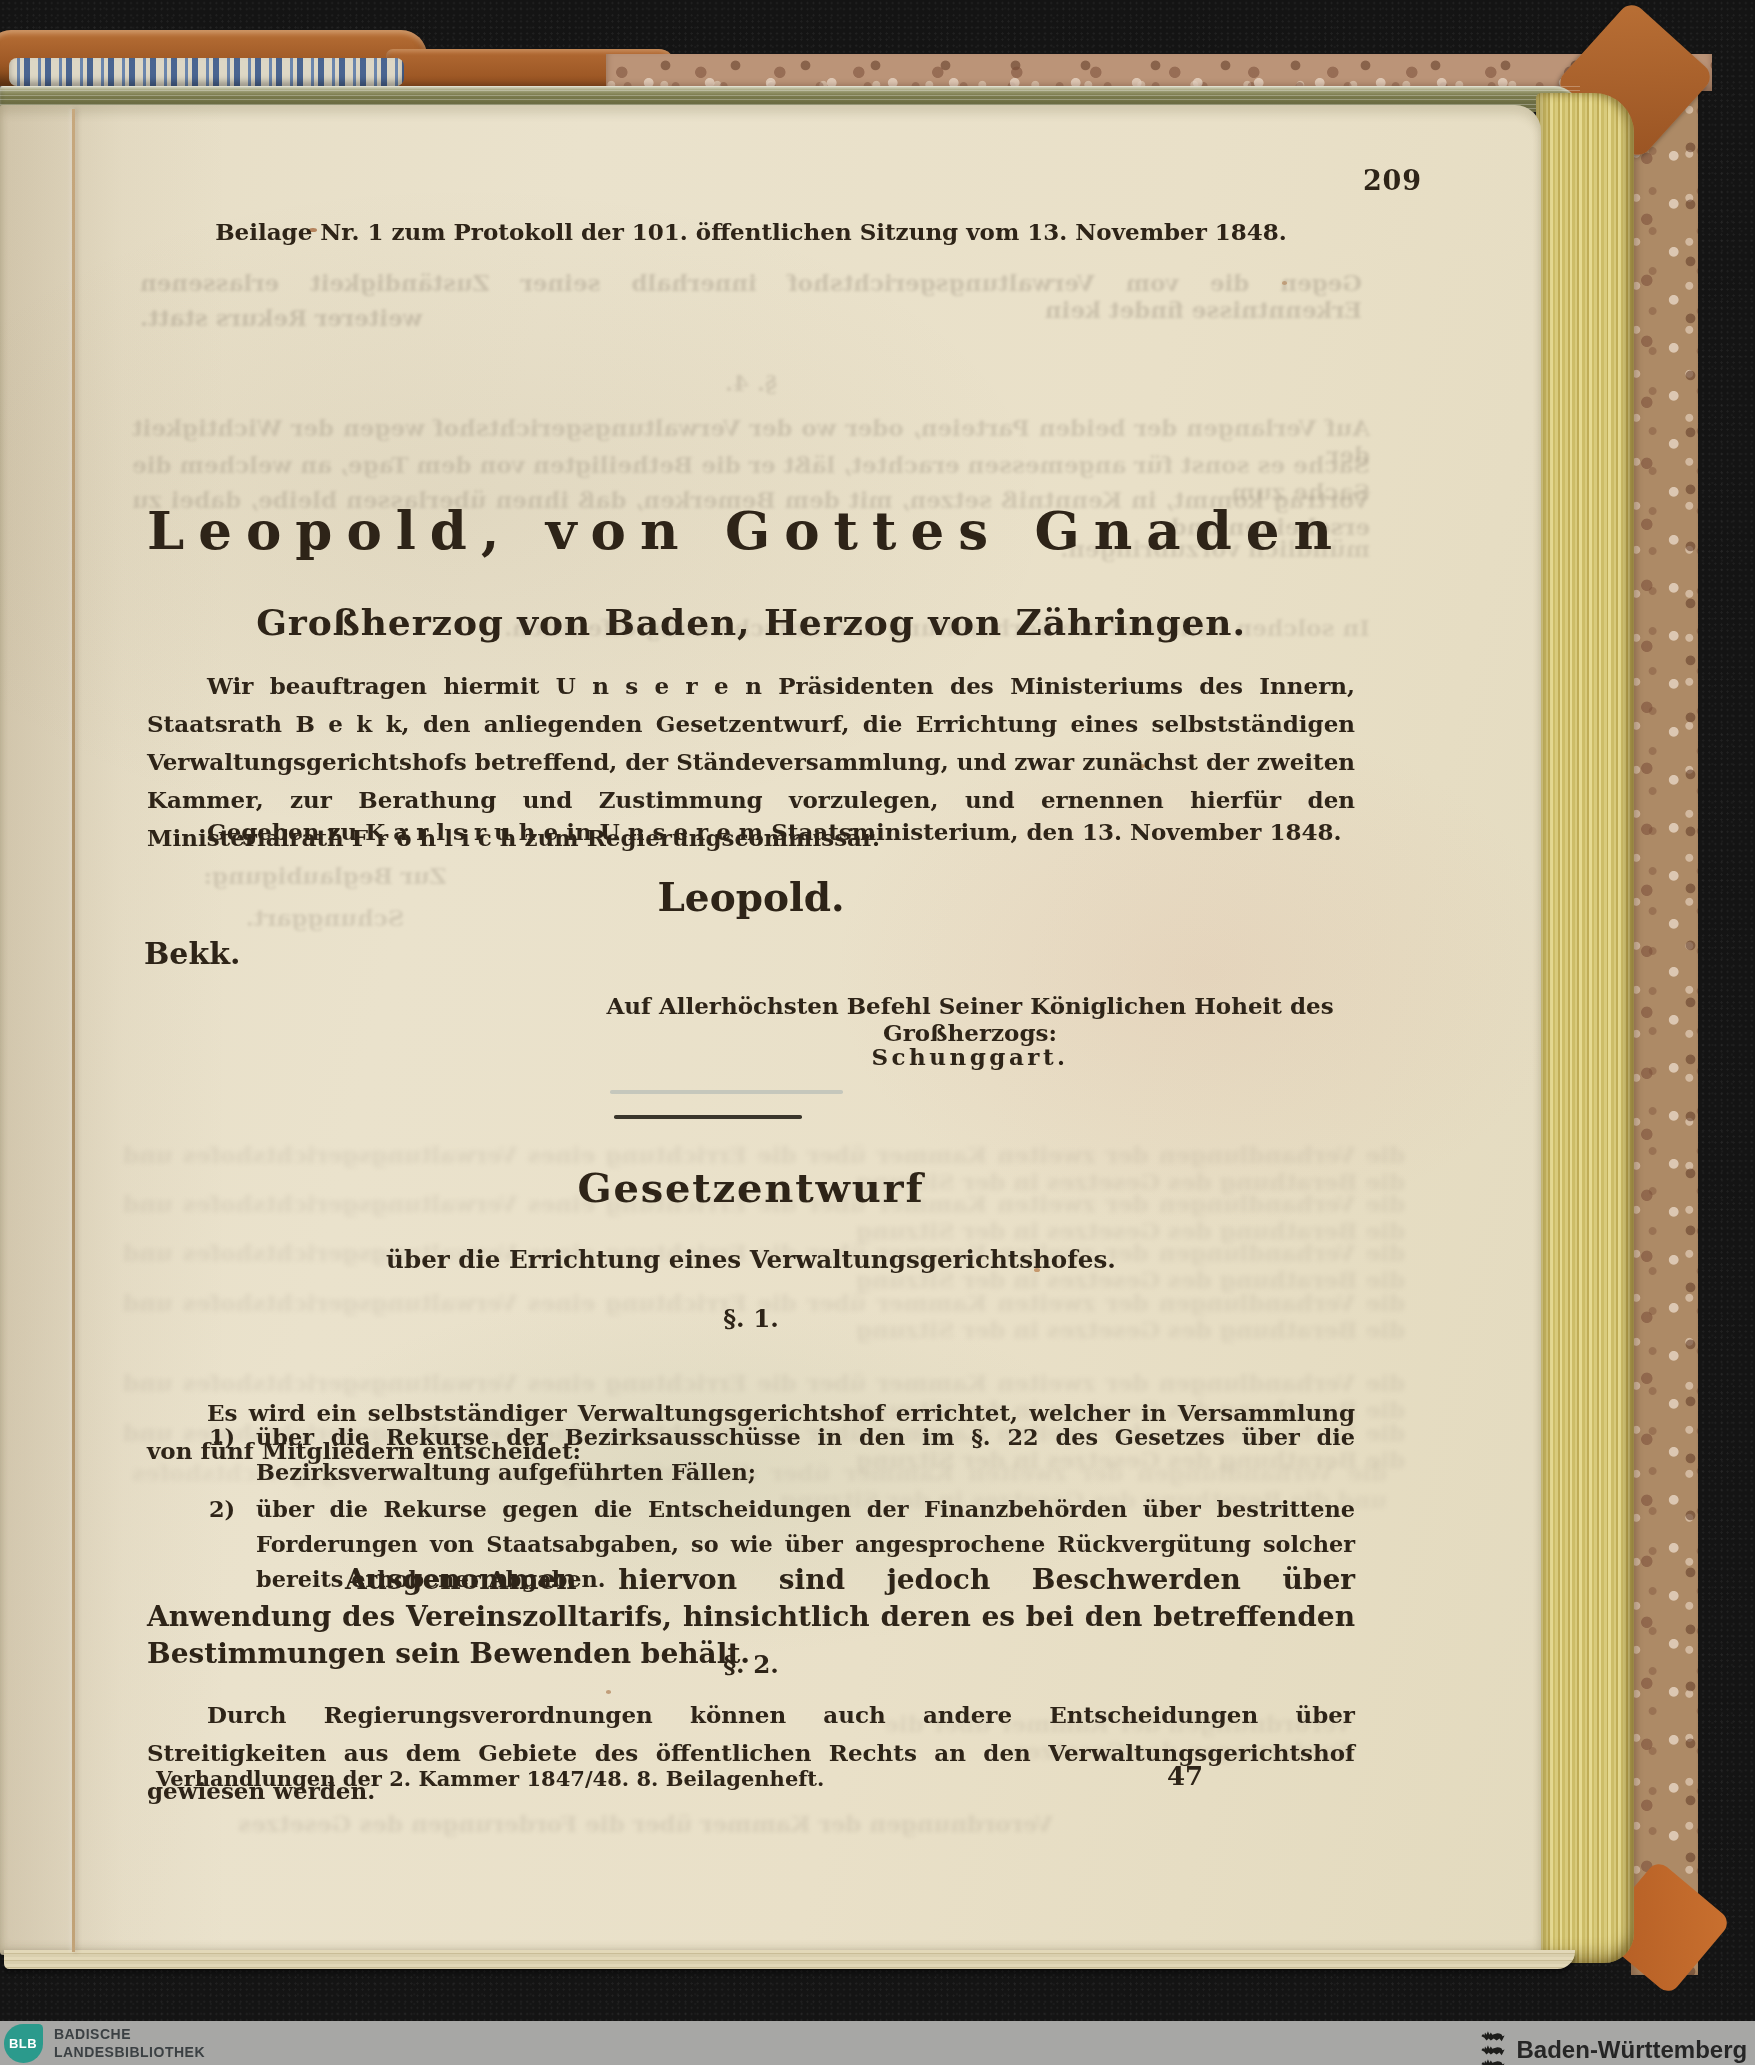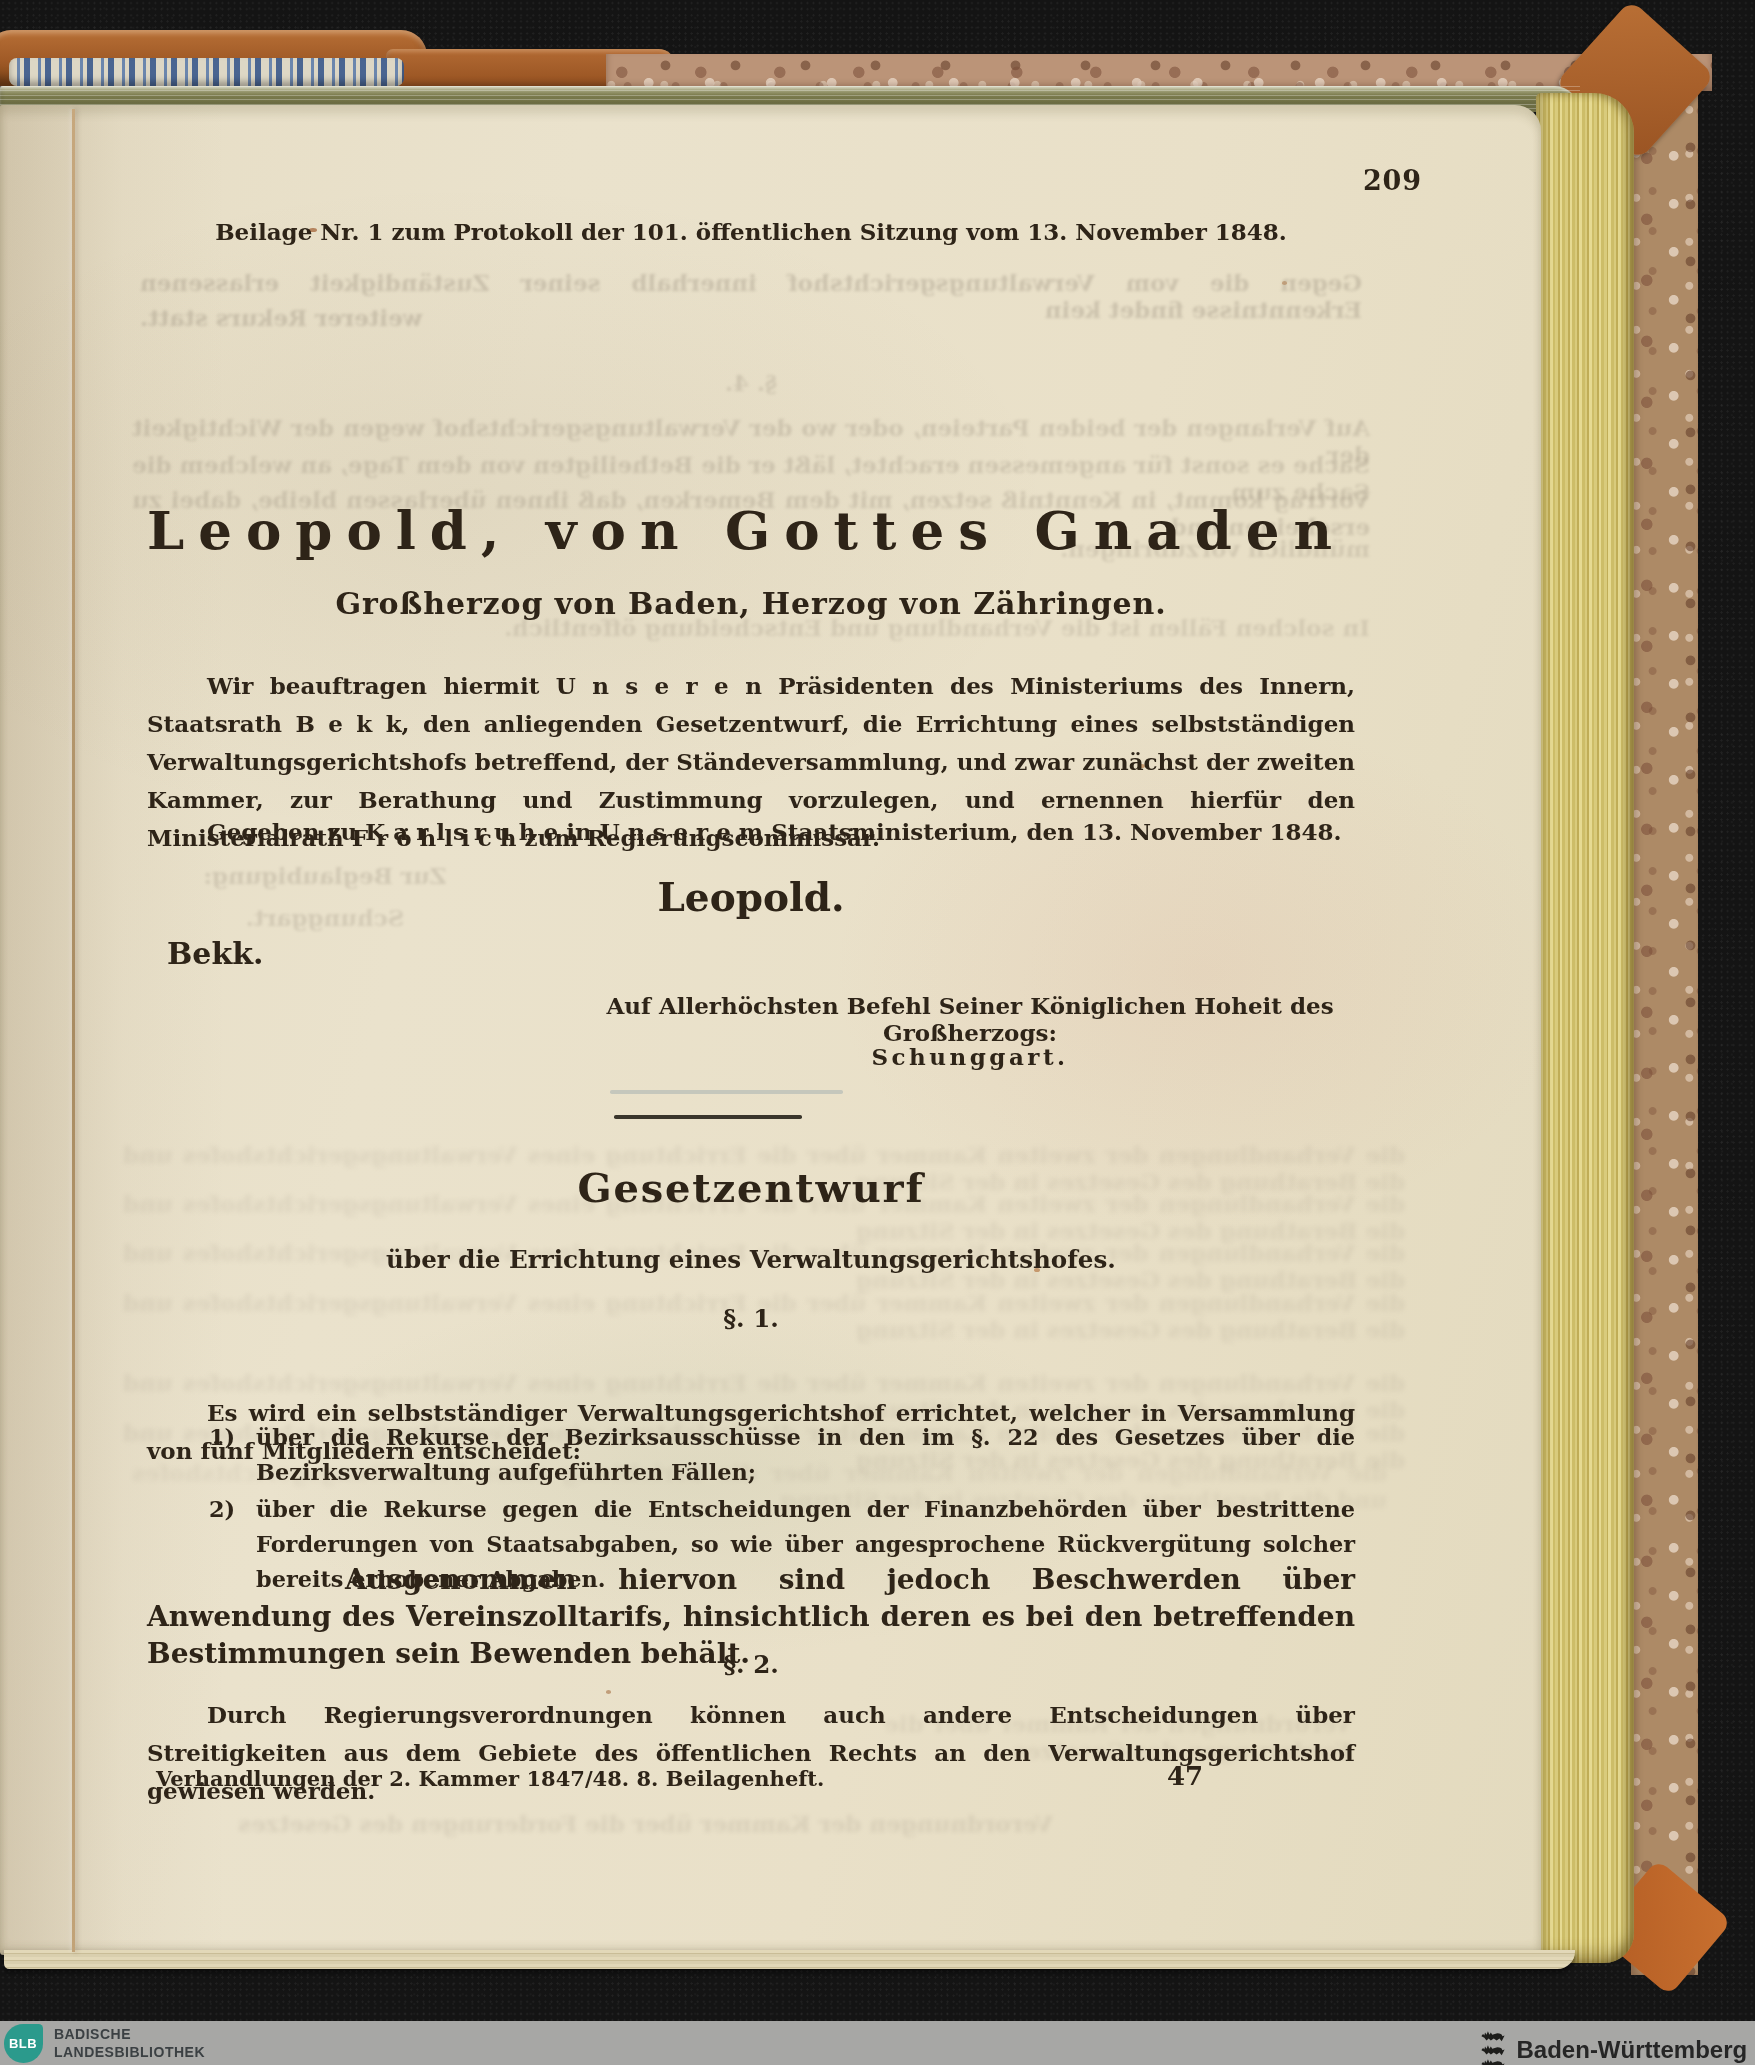"Großherzog von Baden, Herzog von" .title2 { font-size: 30px -> 36px; top: 586px -> 601px }
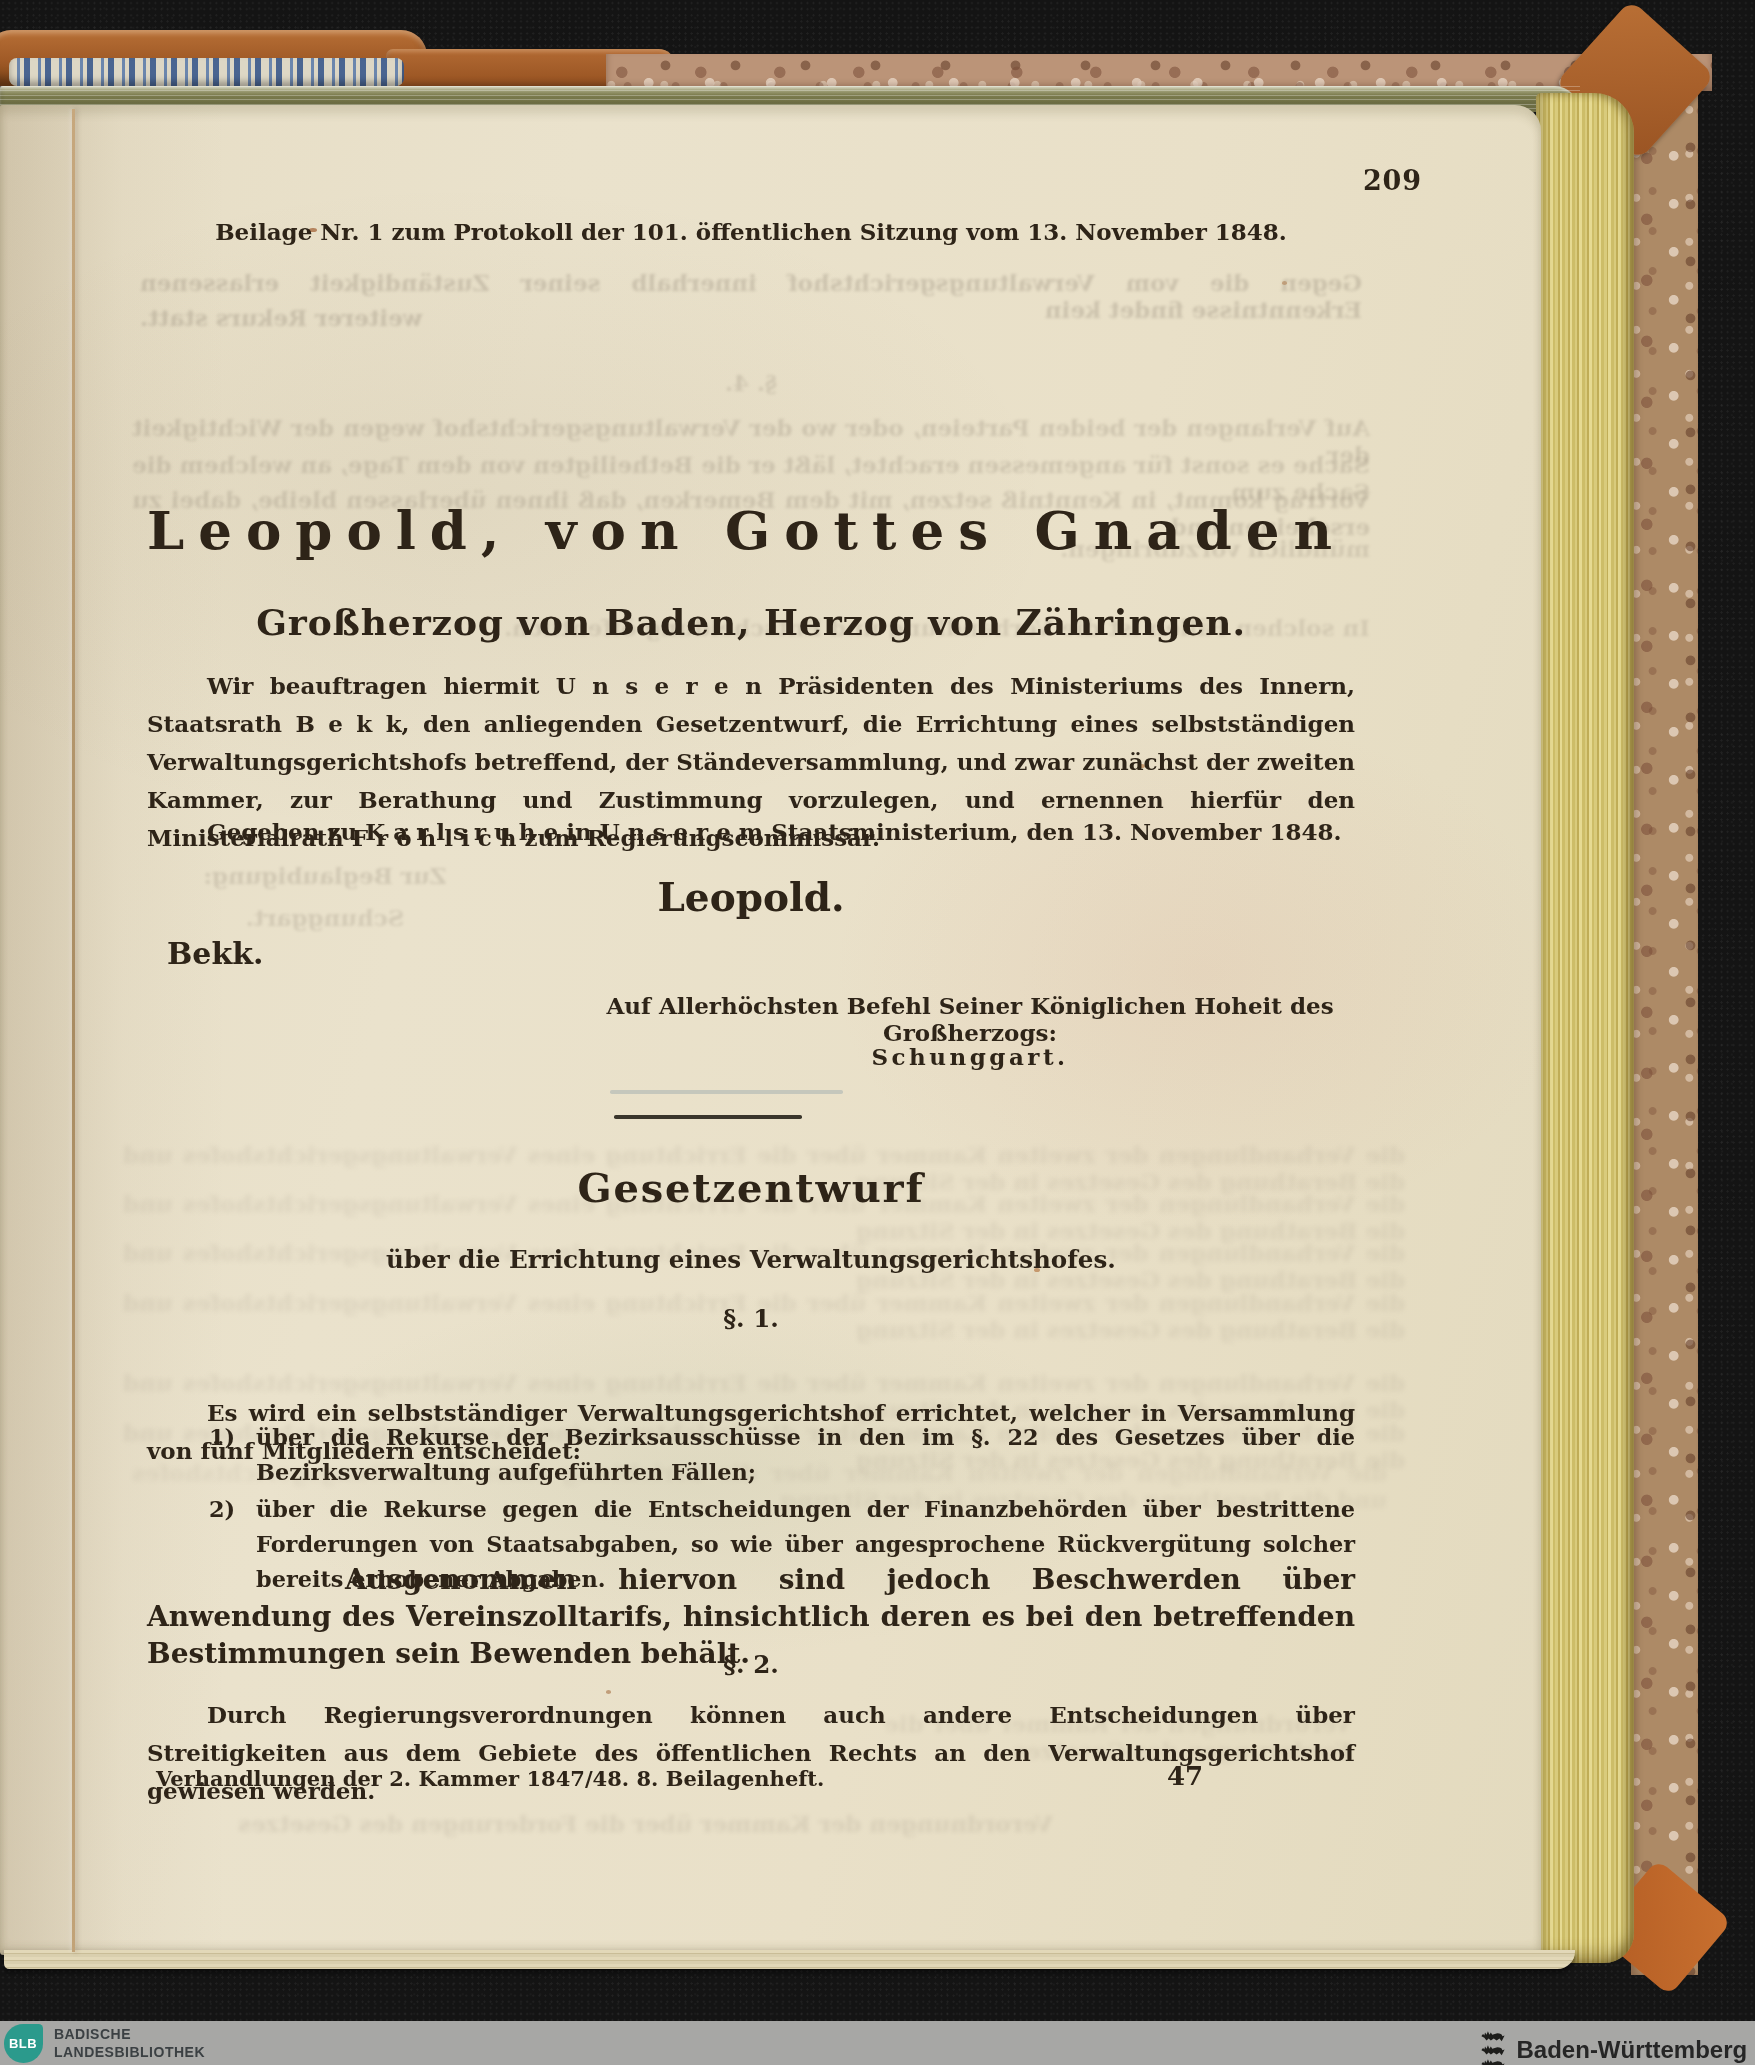"Bekk." .bekk { left: 167px -> 144px }
